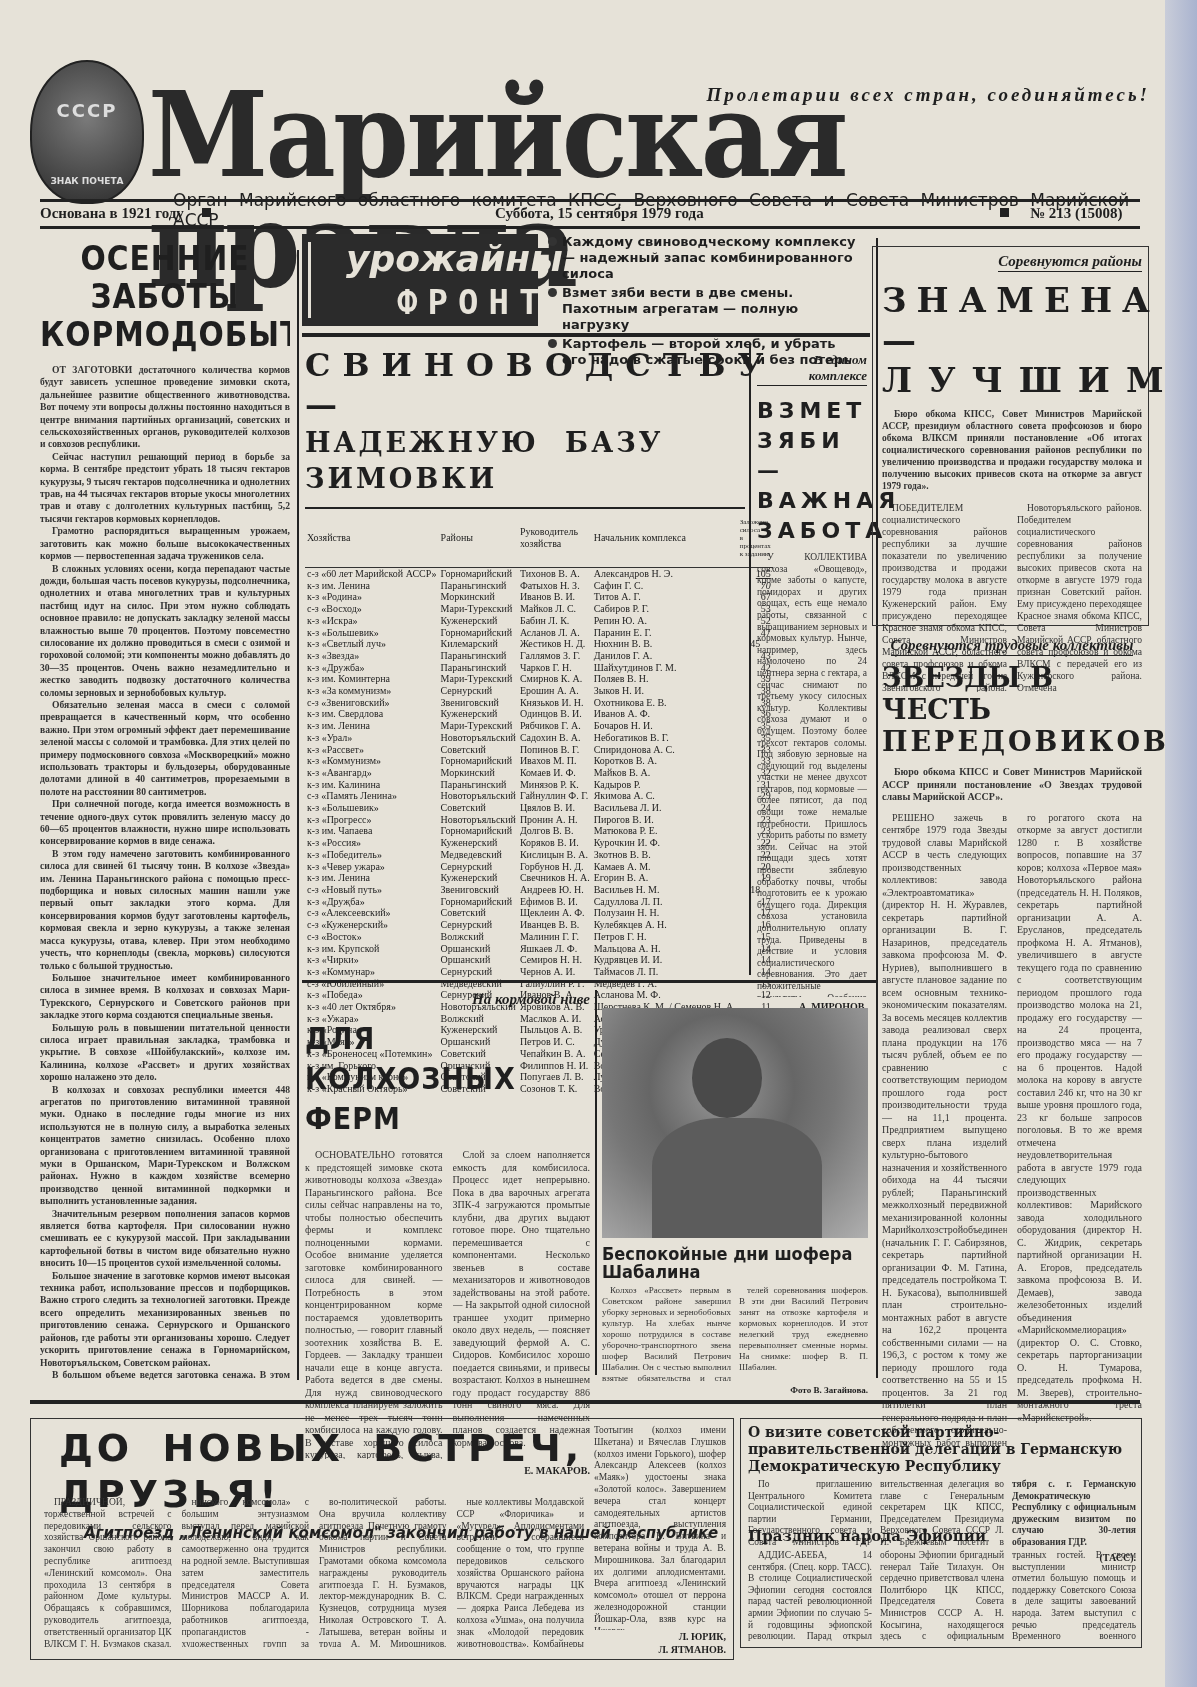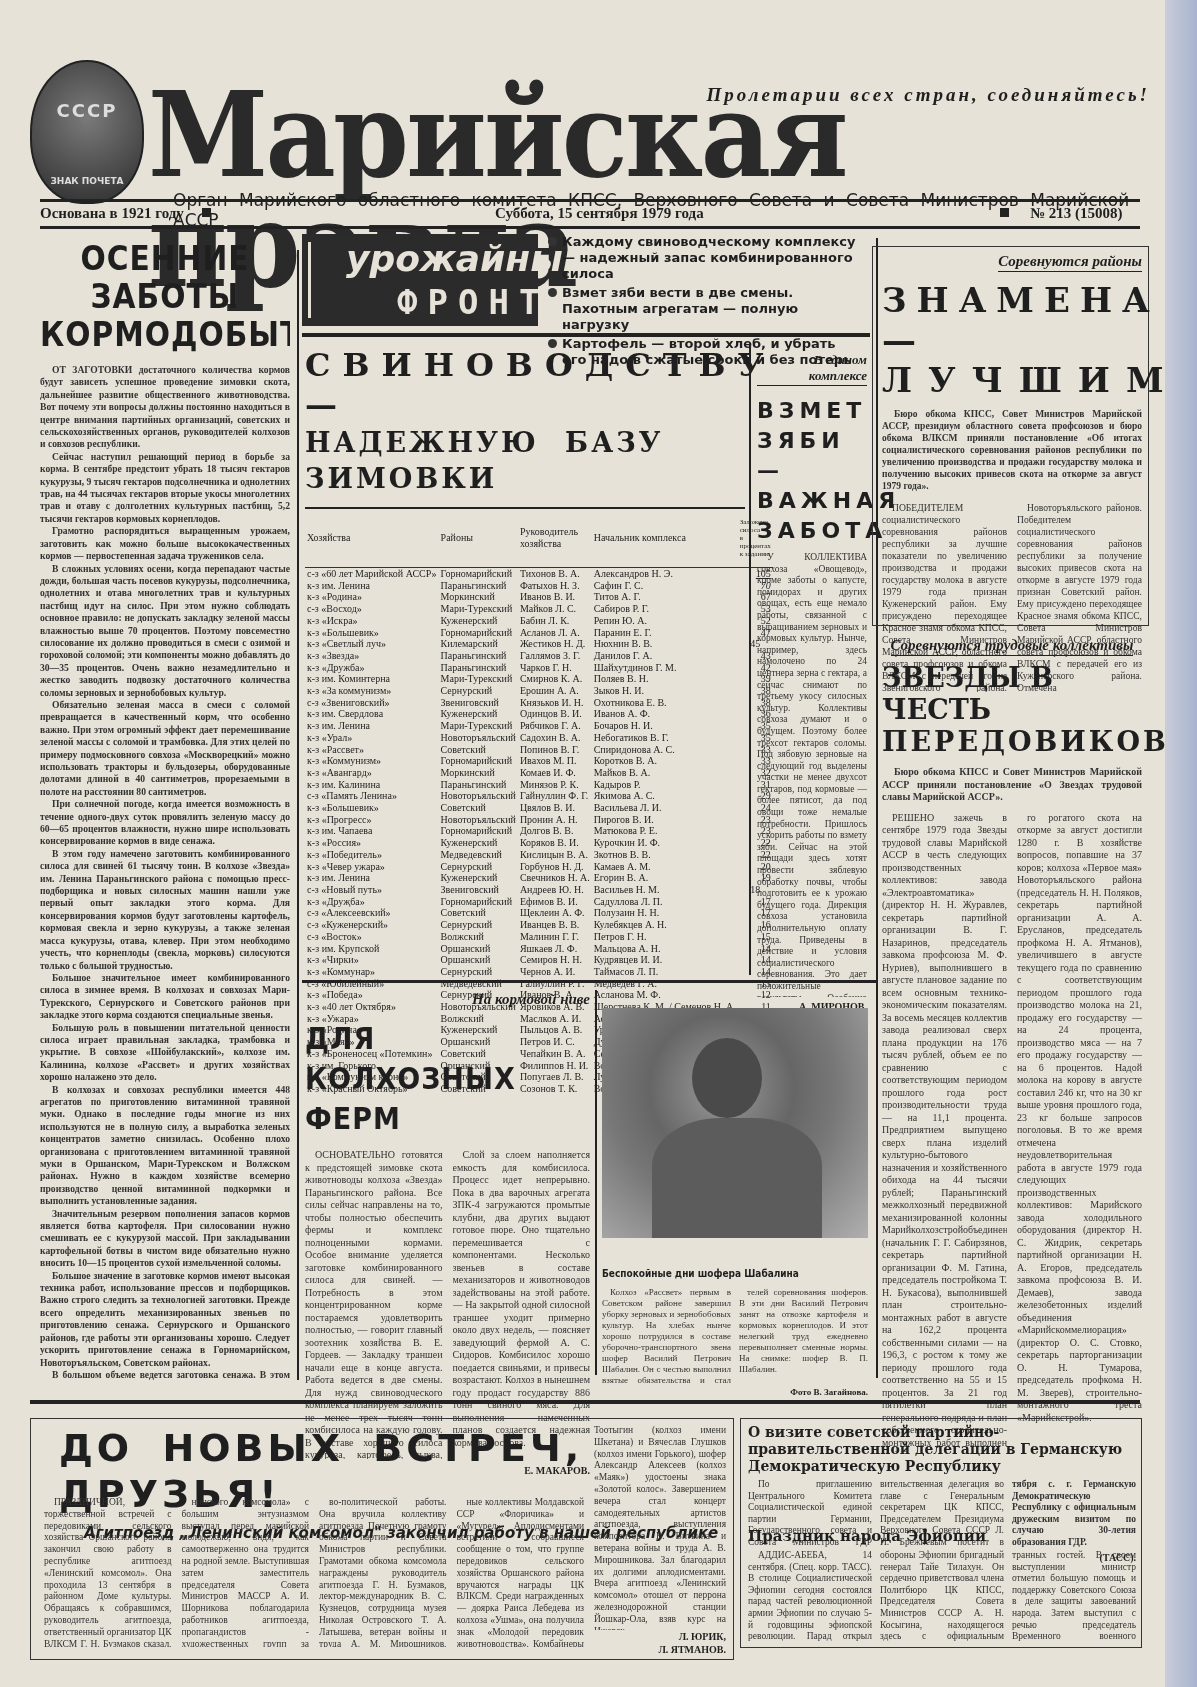"Беспокойные дни шофера Шабалина" div.h-cond { font-size: 10px -> 18px; margin-top: 20px -> none }
